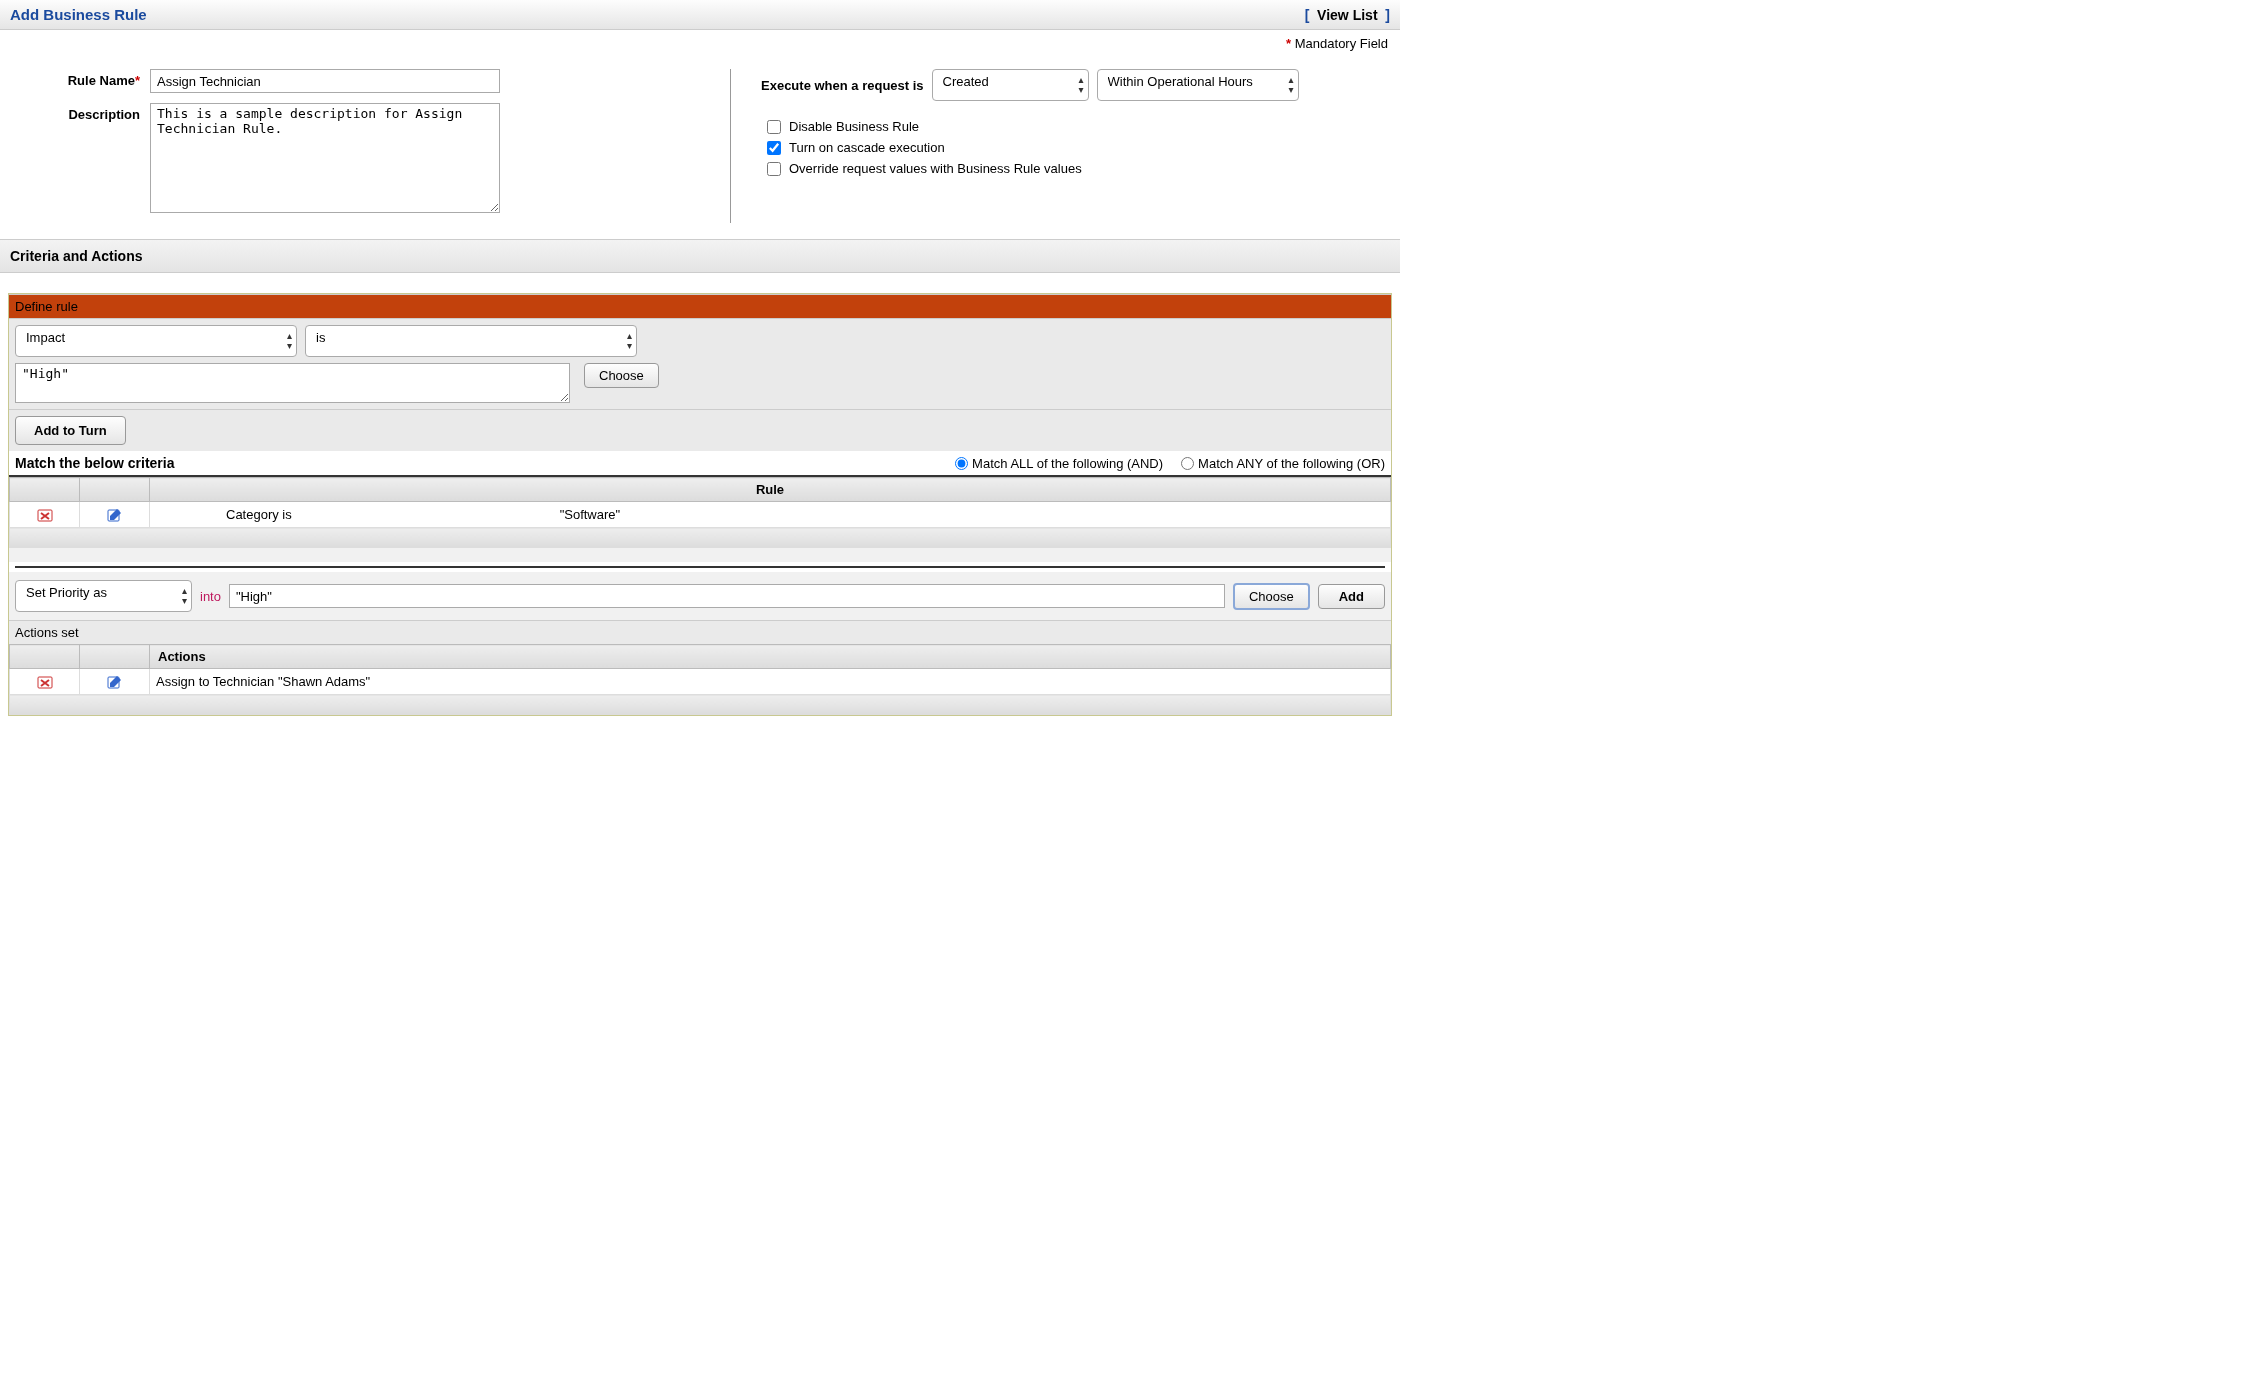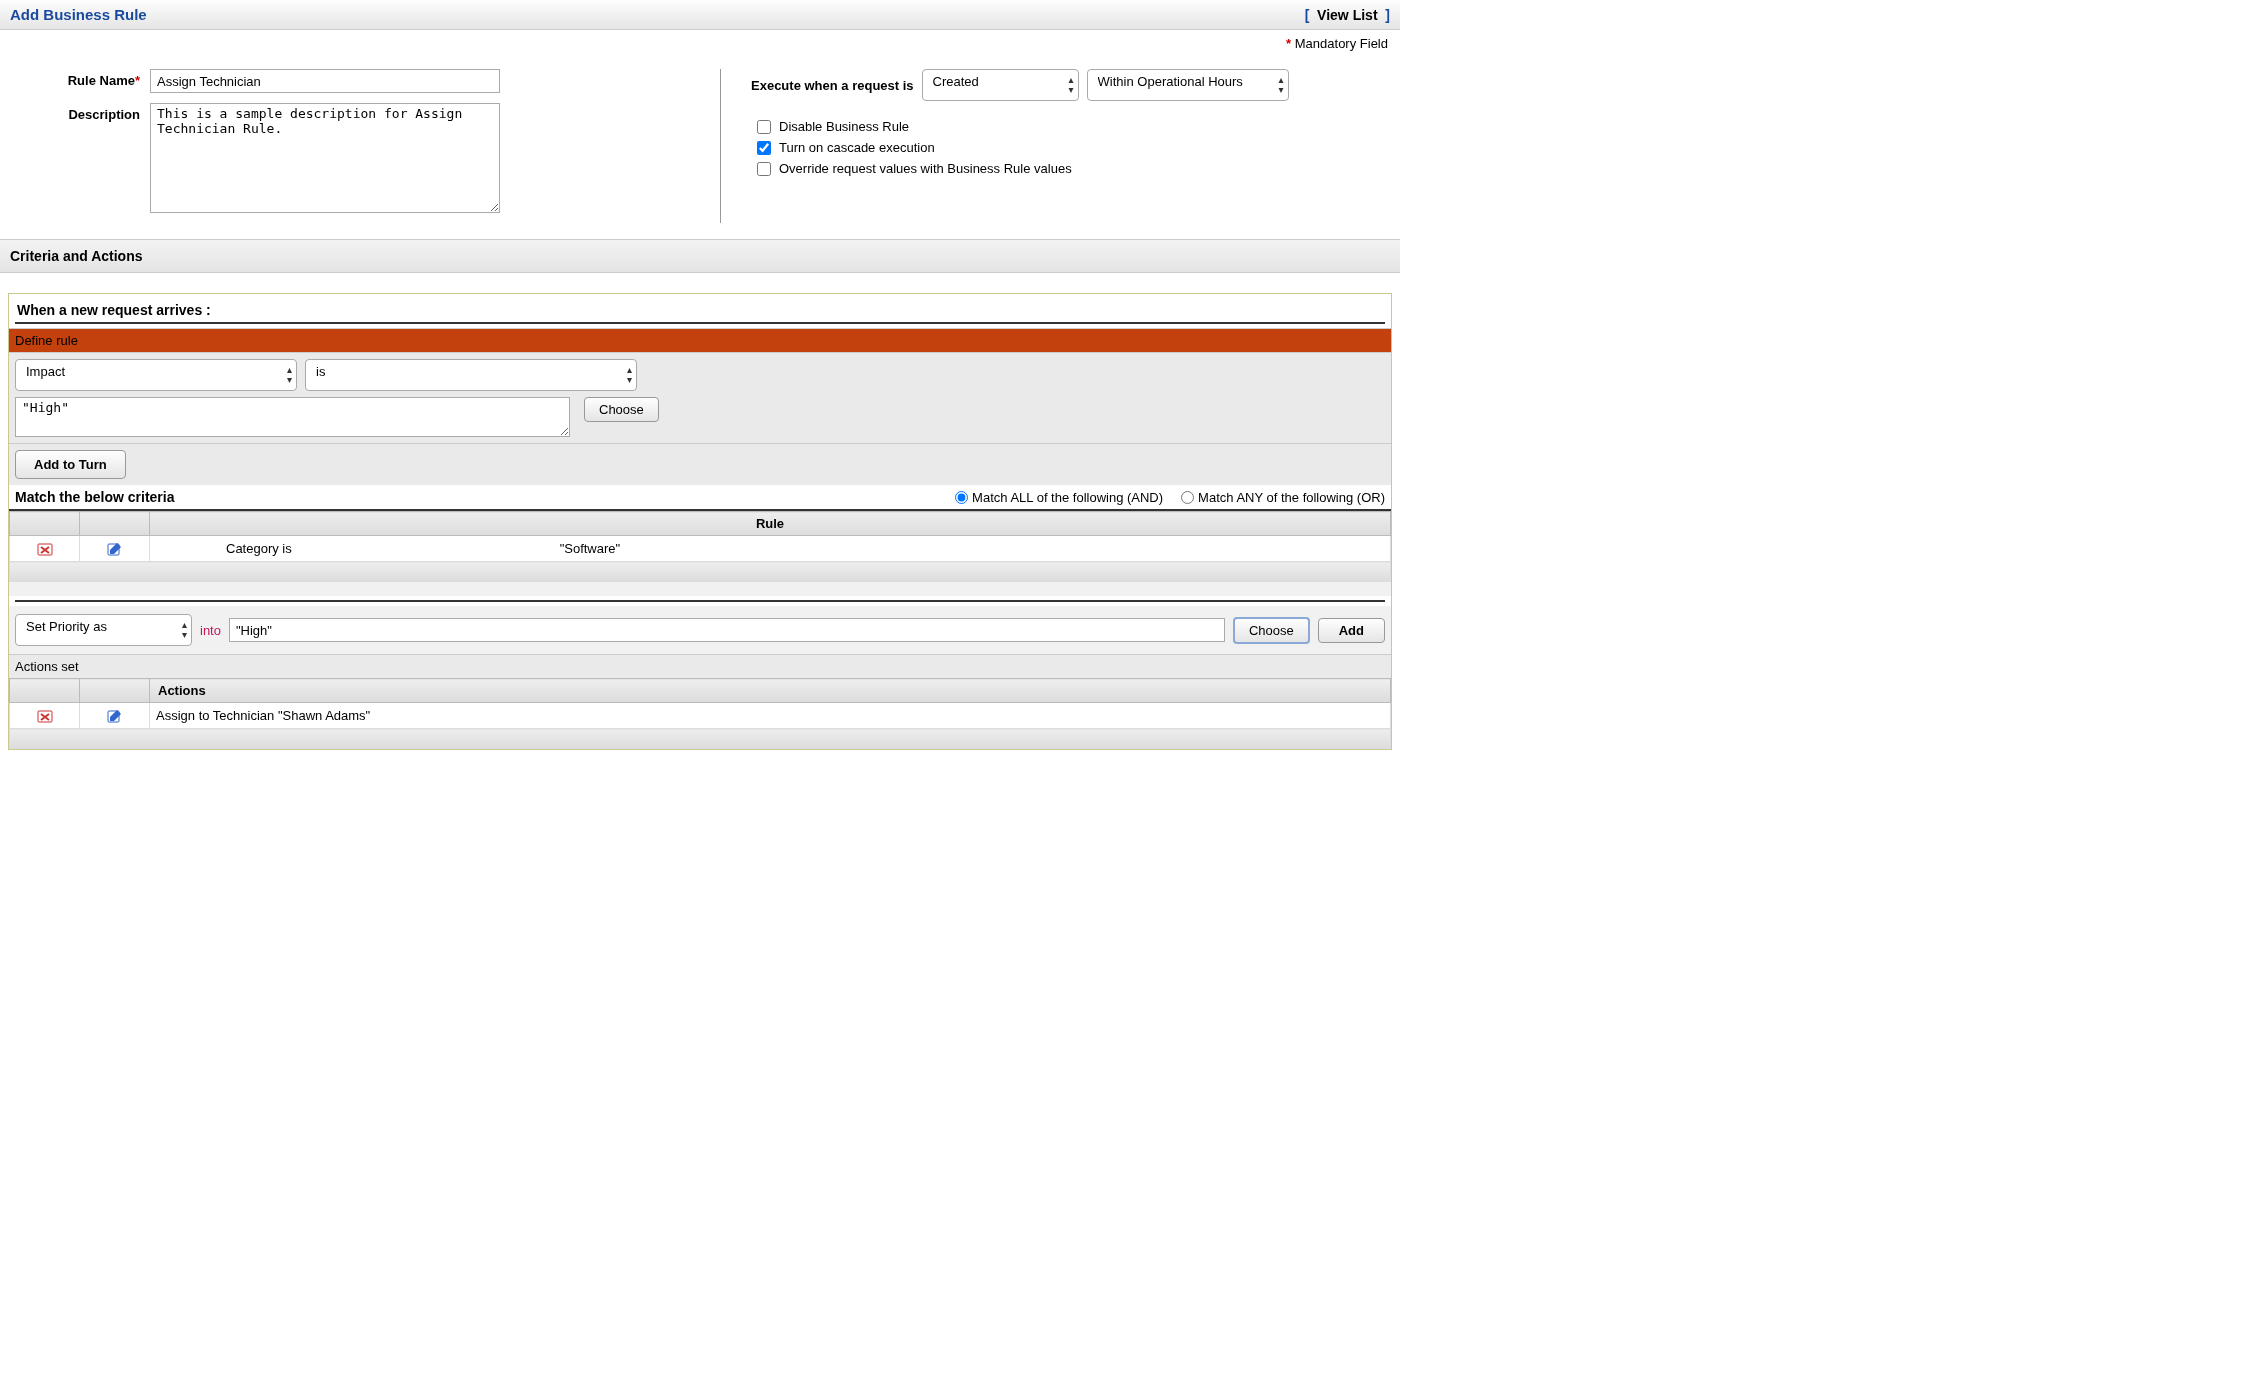"Rule Name*" .upper-section { gap: 10px -> 20px }
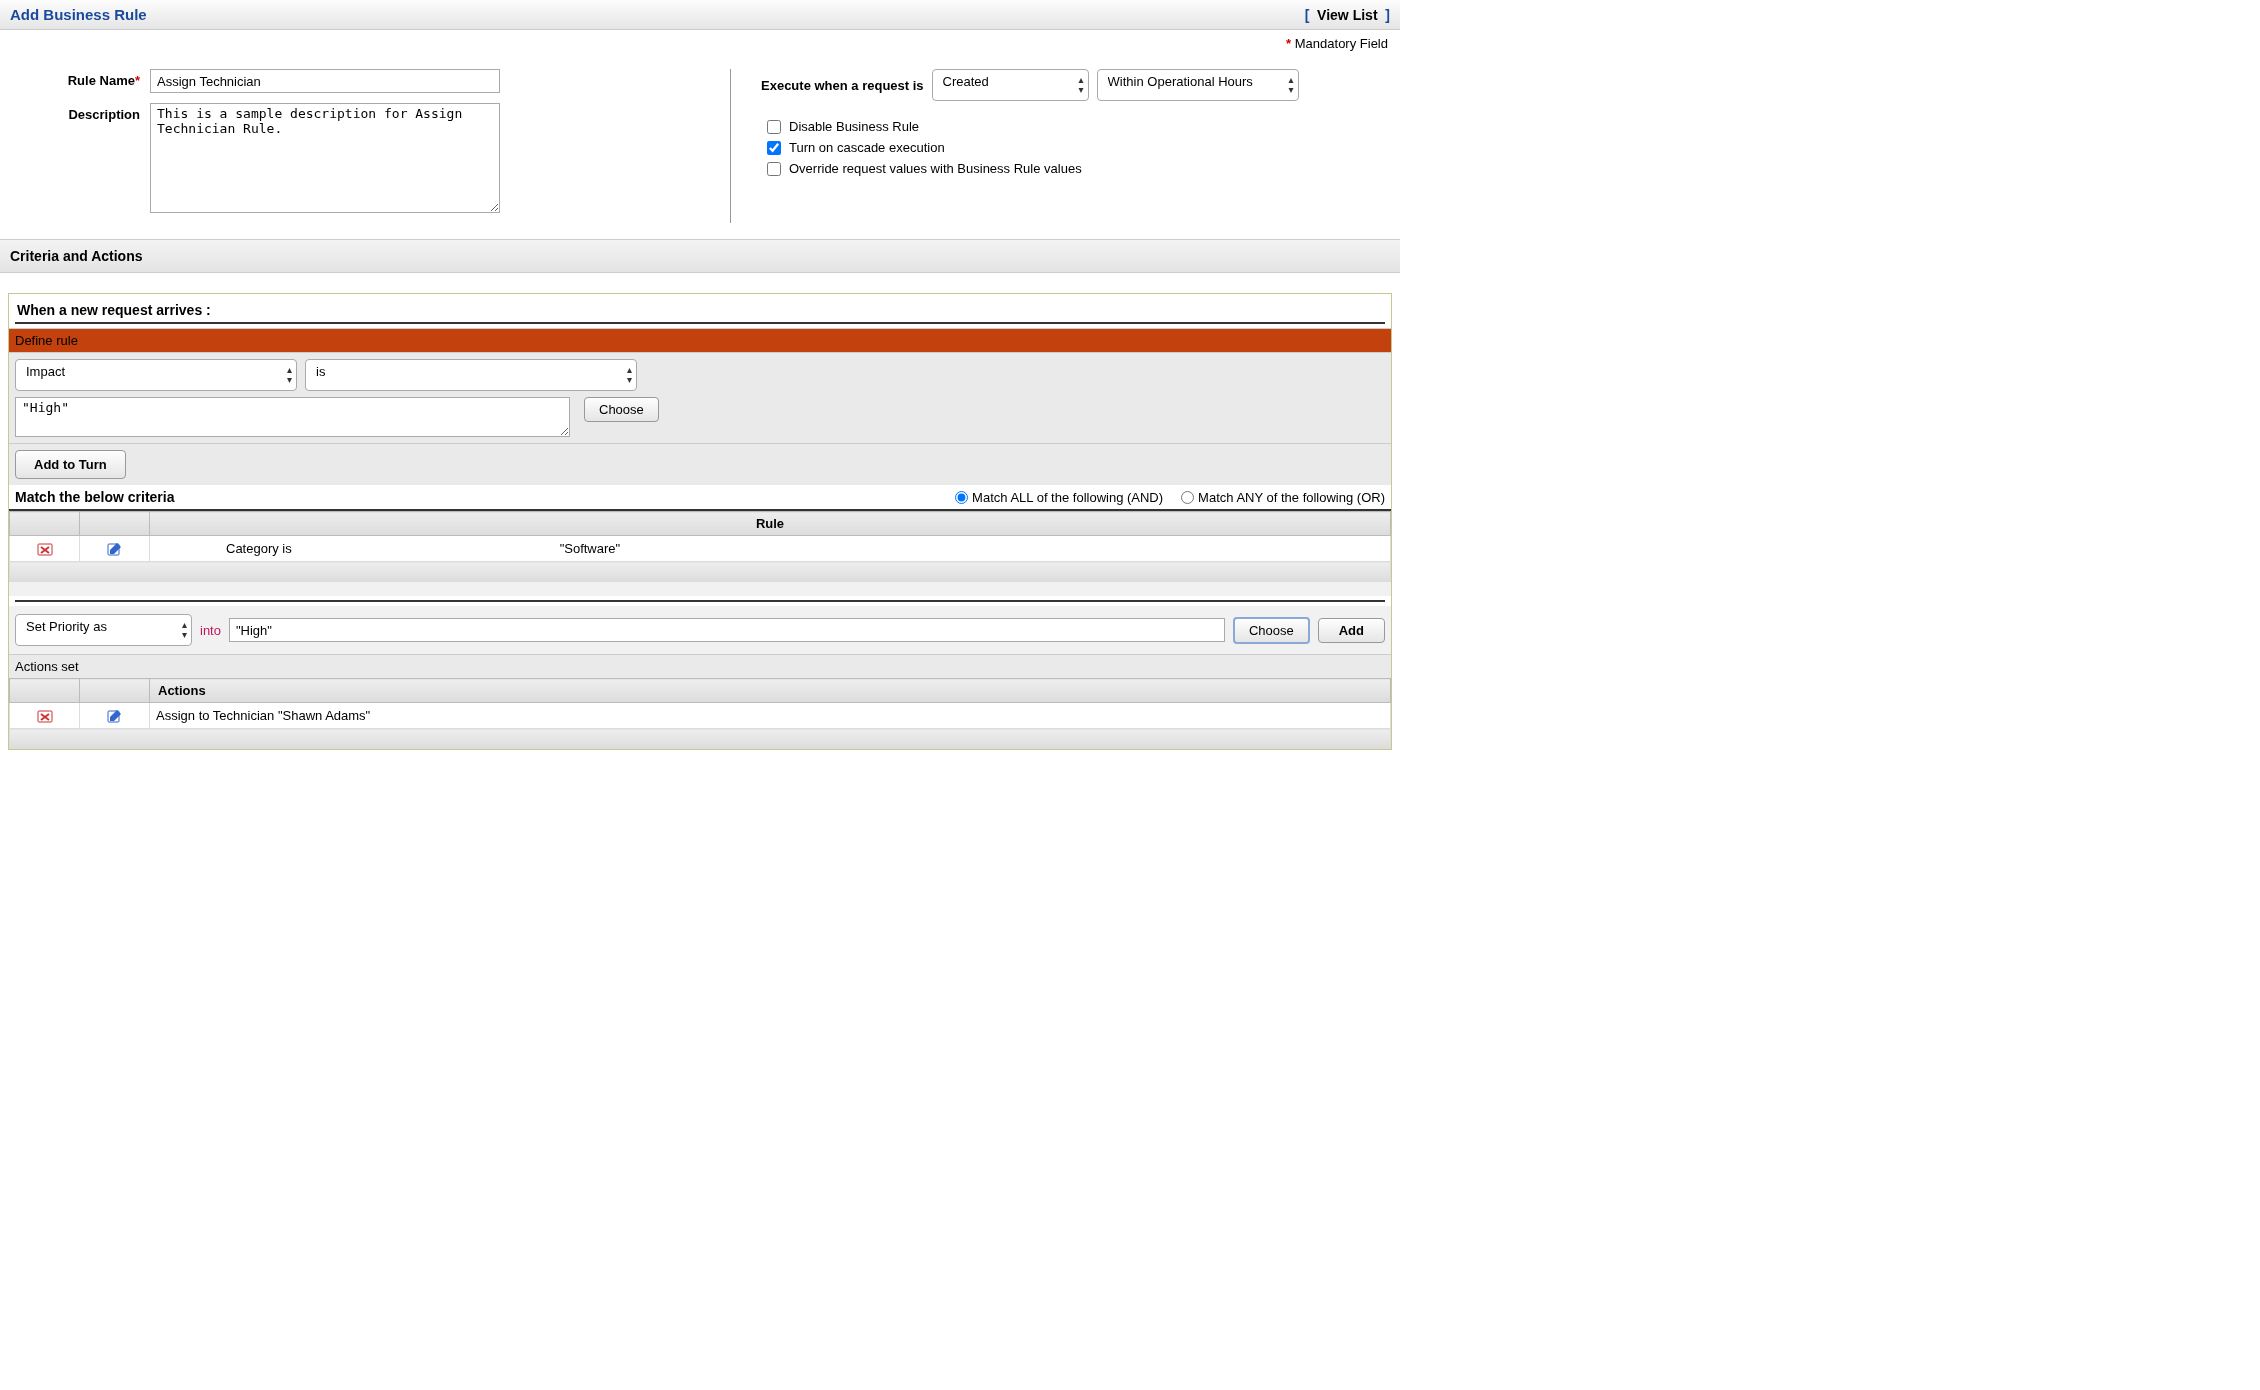"When a new request arrives" div.white-band { html: <div> <div>When a new request arrives :</div> <div></div> </div> -> none }
